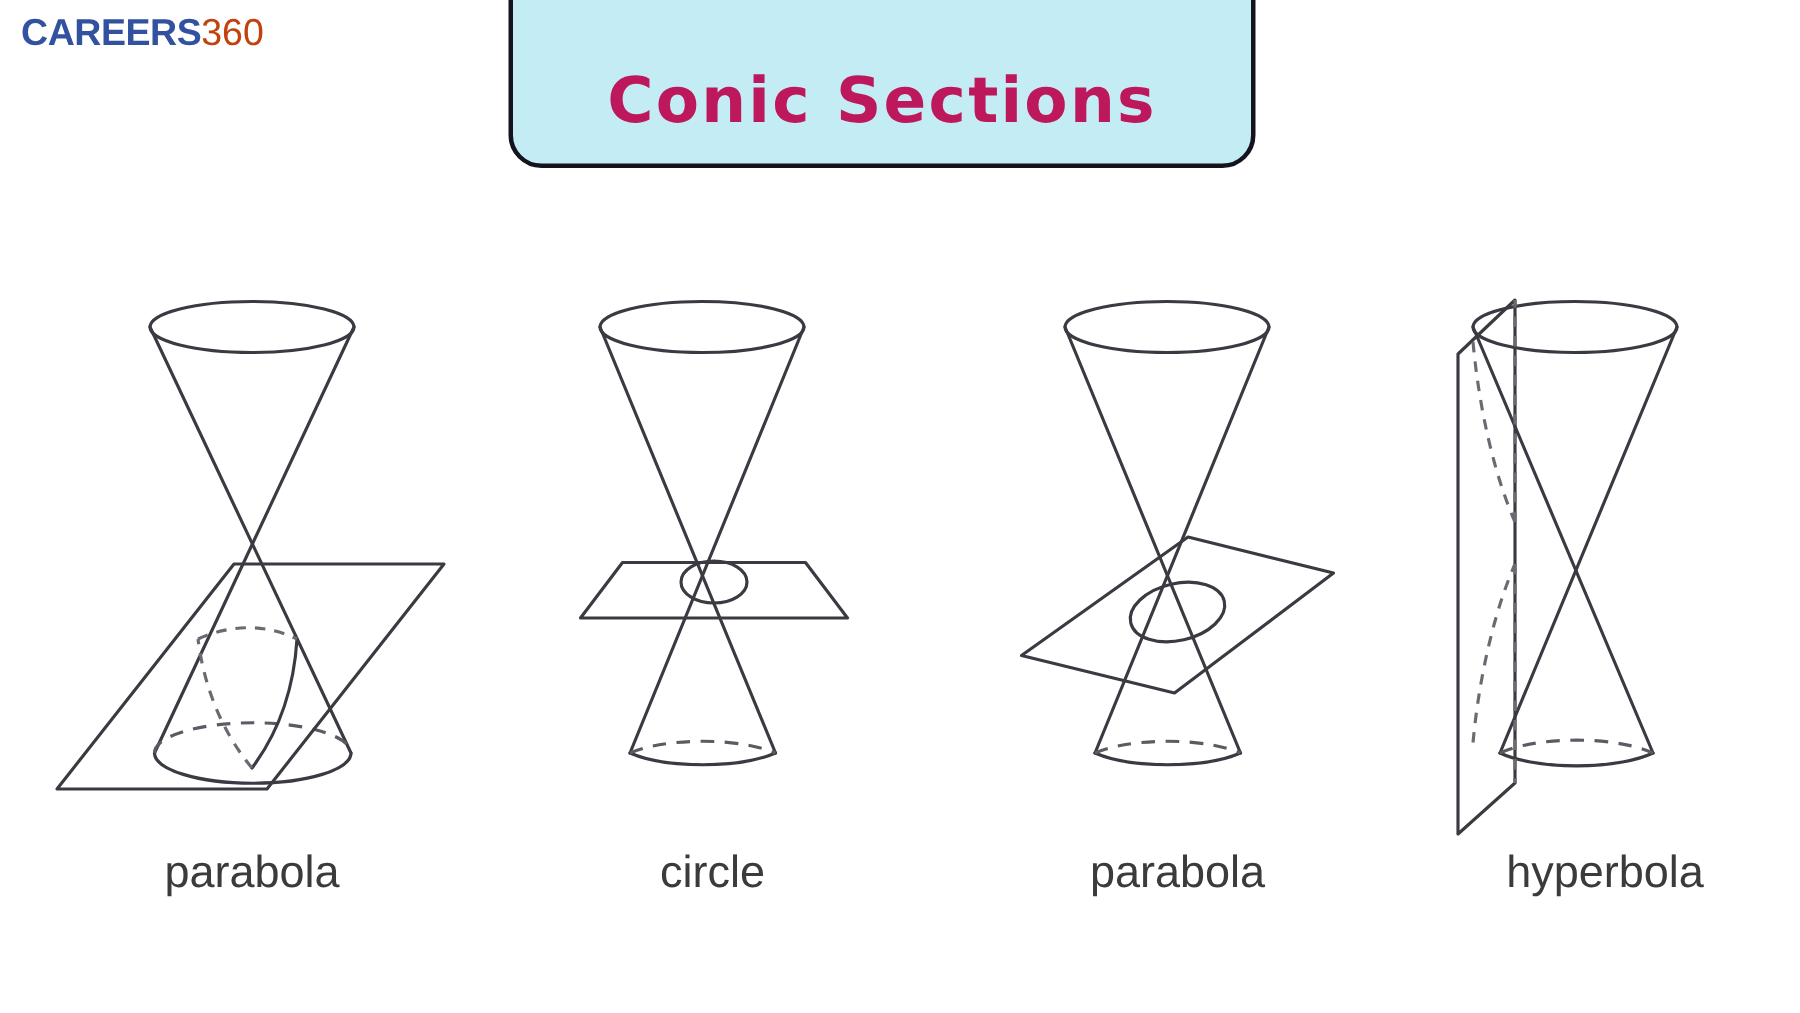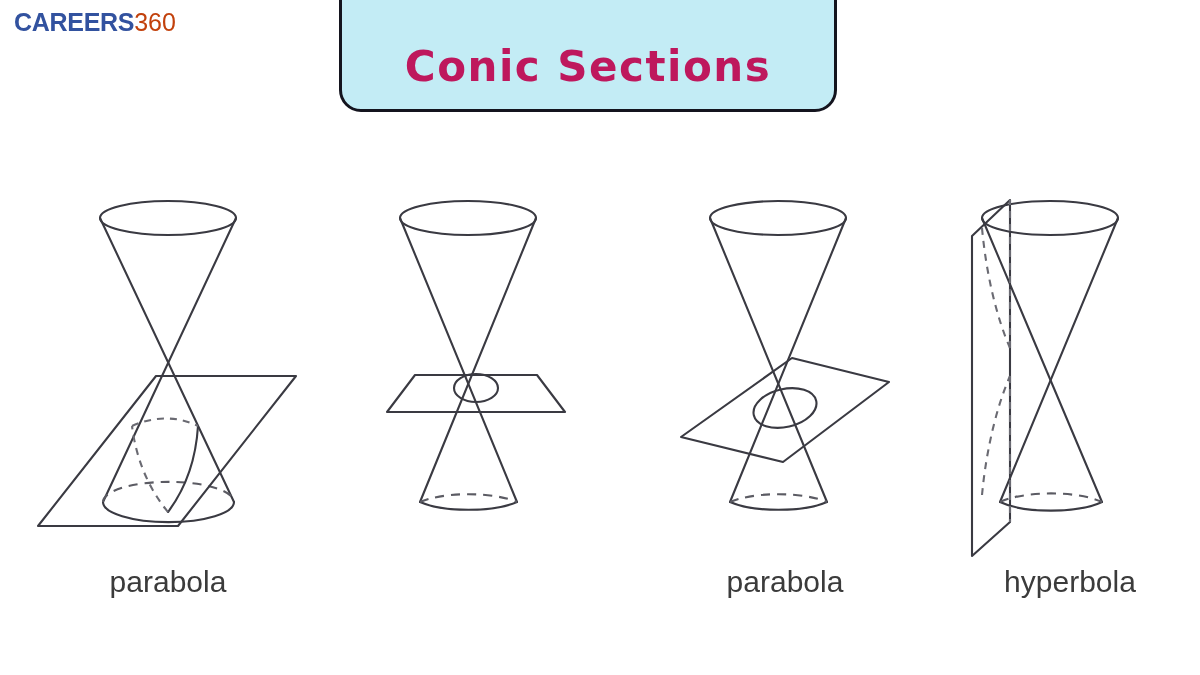"circle" div.figure-label { html: none -> <div>circle</div> }
